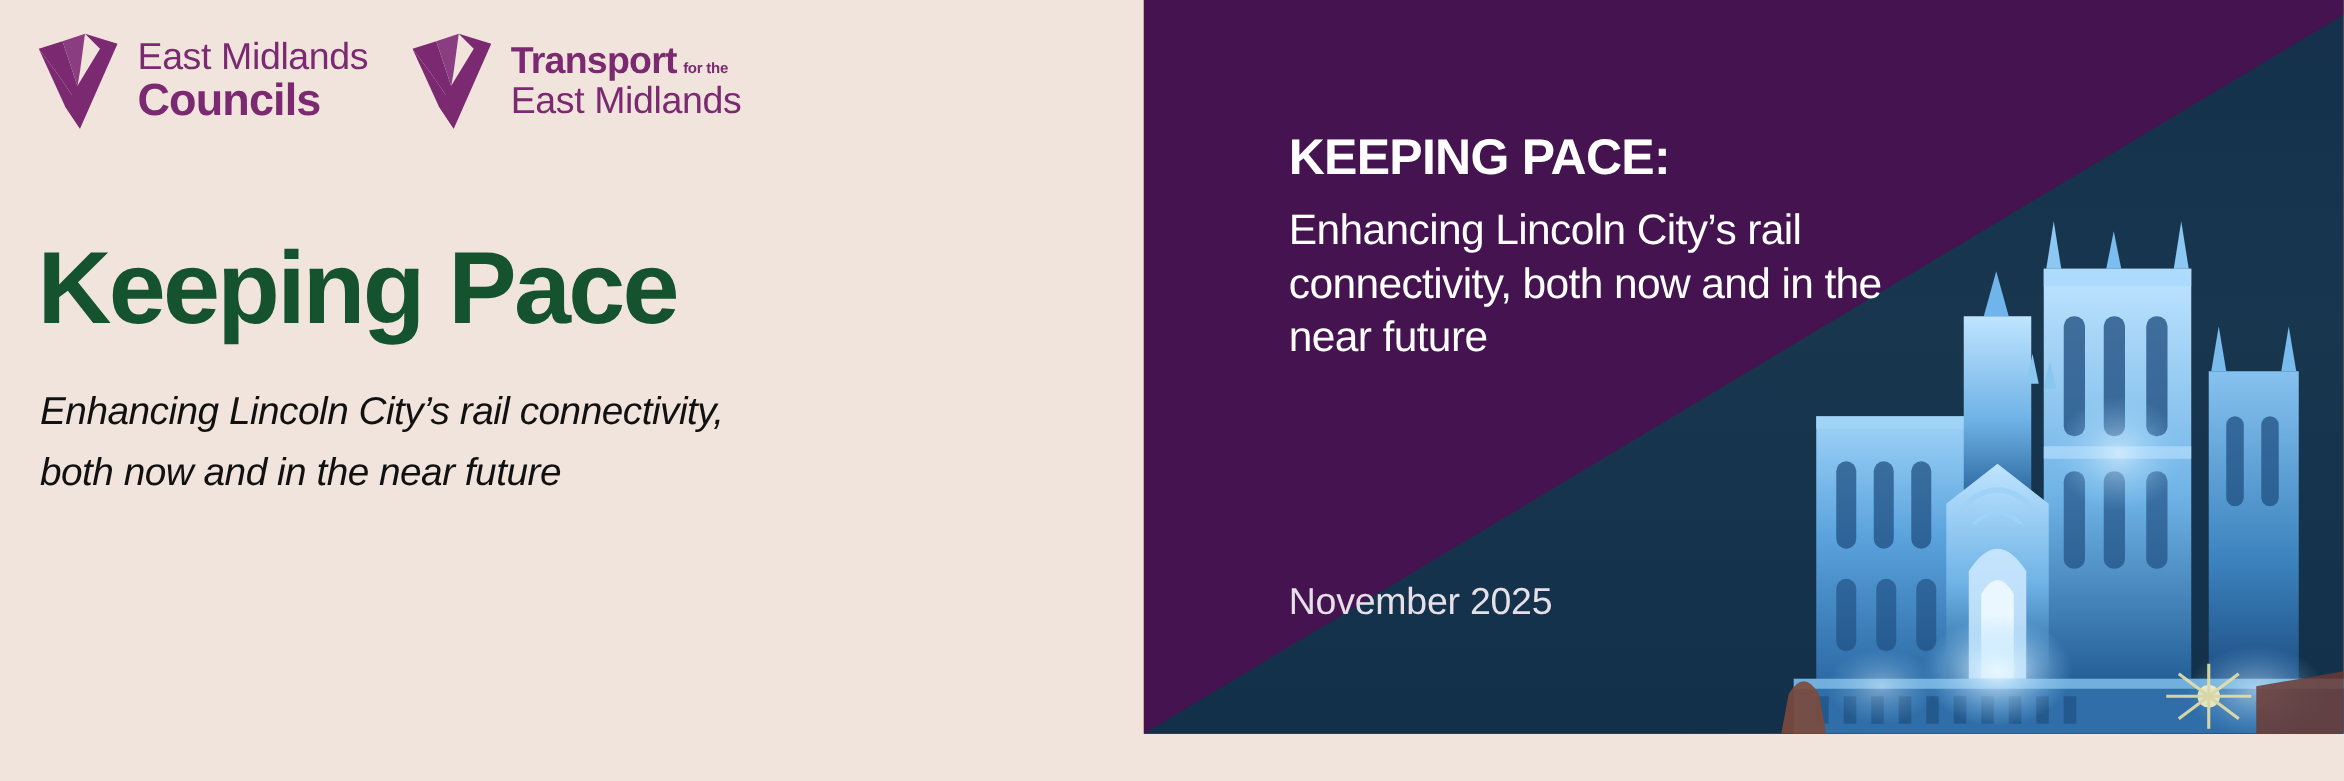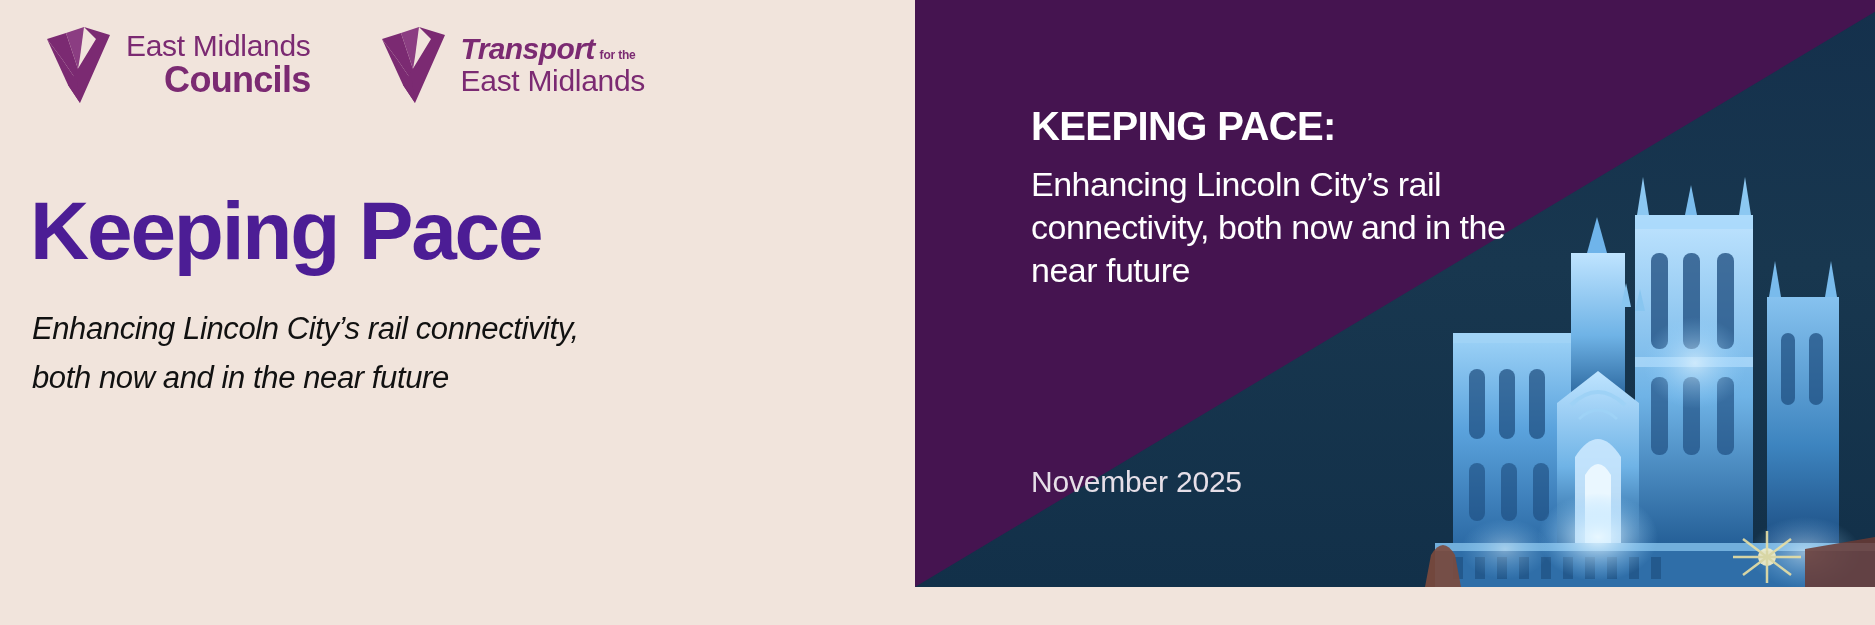"East Midlands" .logo-row { gap: 68px -> 32px; left: 44px -> 28px; text-align: right -> none }
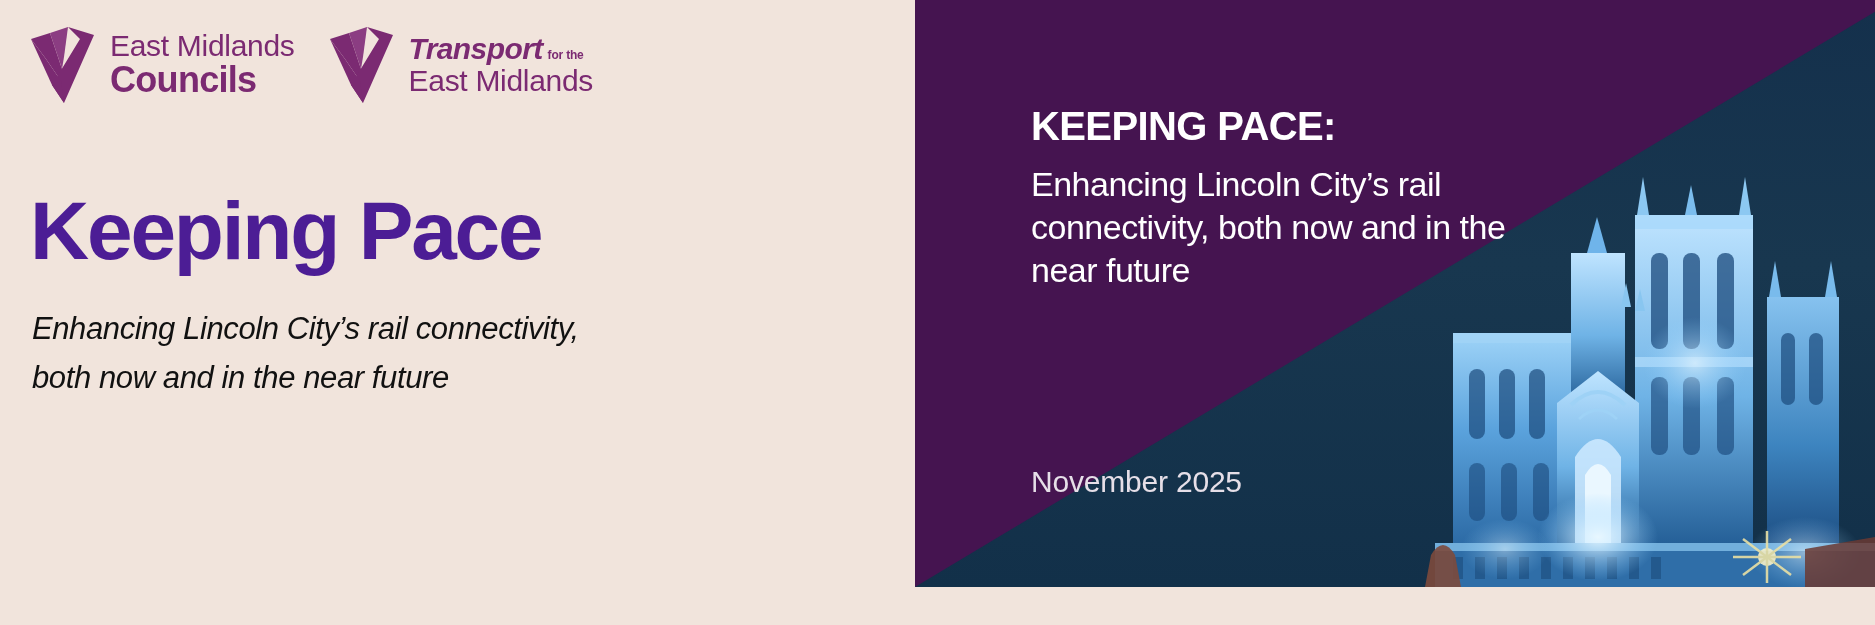"Transport" .logo-line-top.bold { font-style: italic -> none }
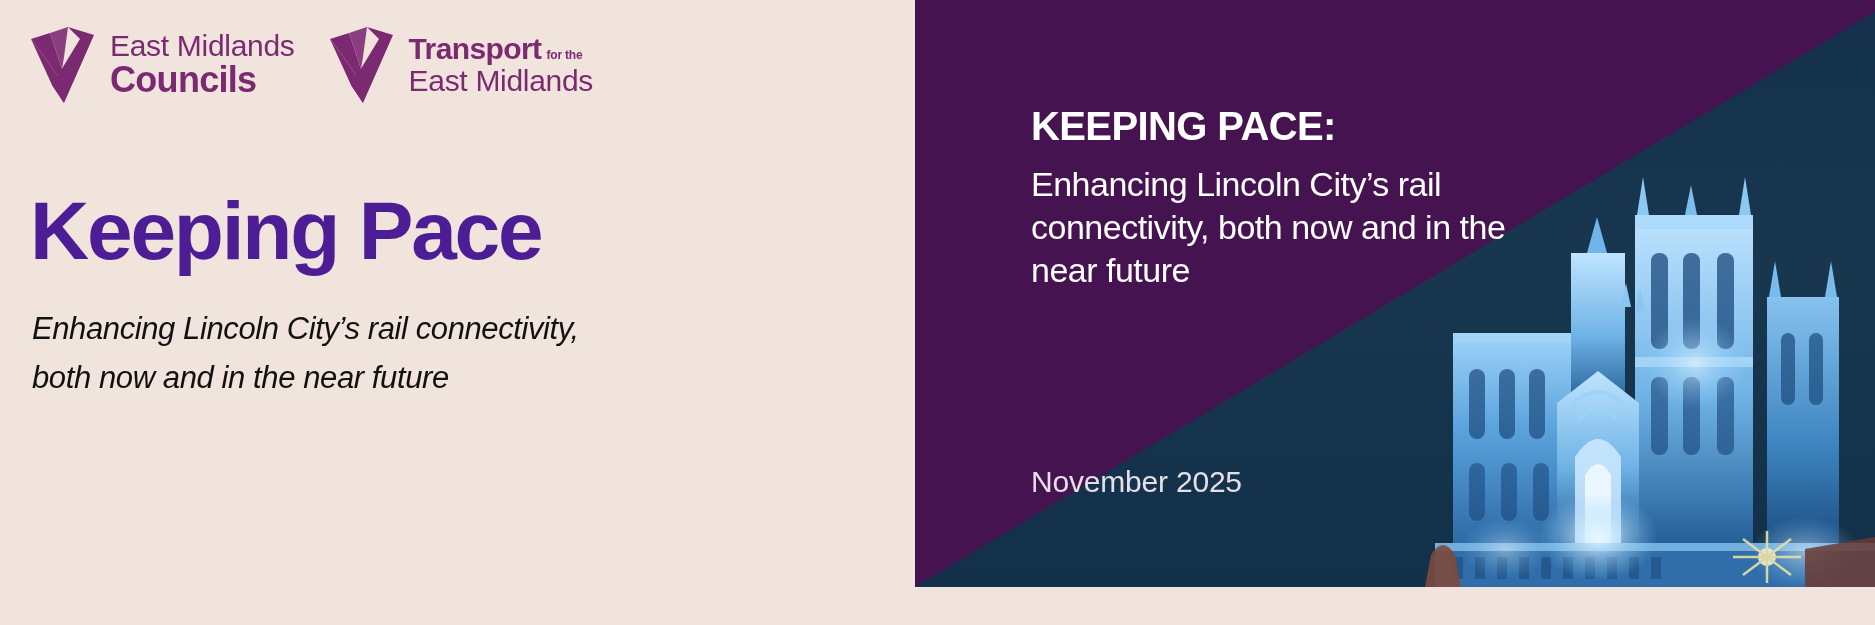"Keeping Pace" .main-title { color: #4c1d95 -> #14532d }
